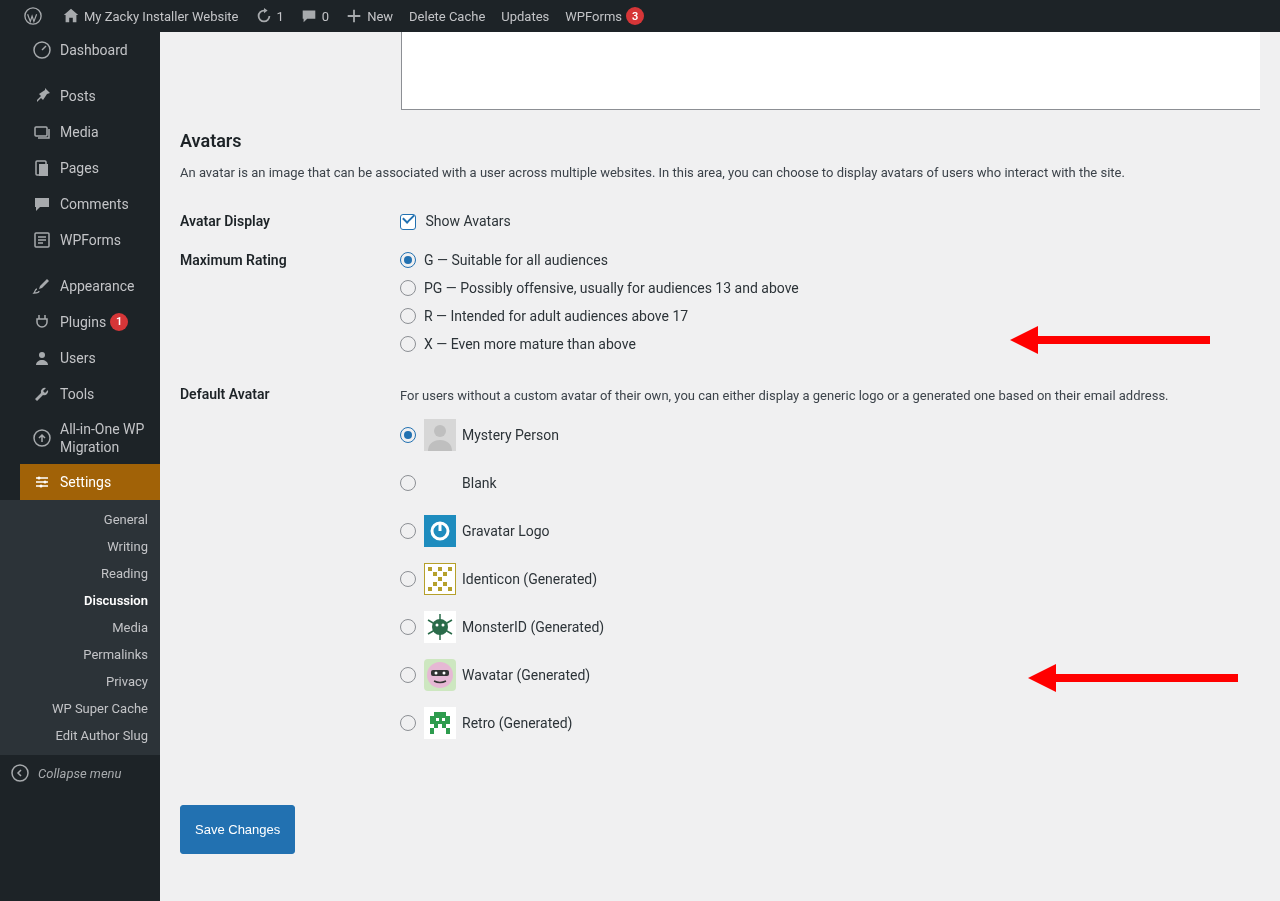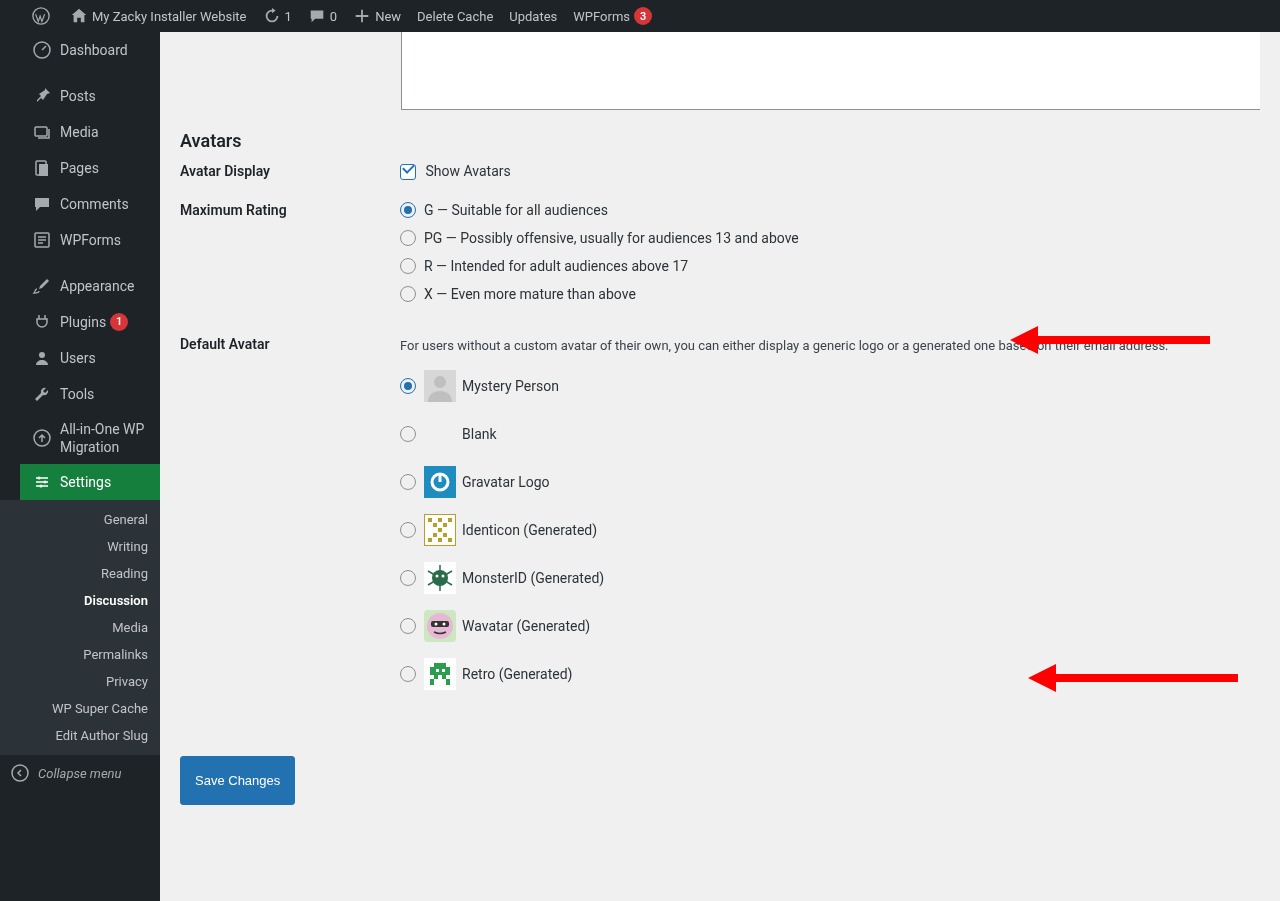"My Zacky Installer Website" .admin-bar { padding: 0 24px -> 0 16px }
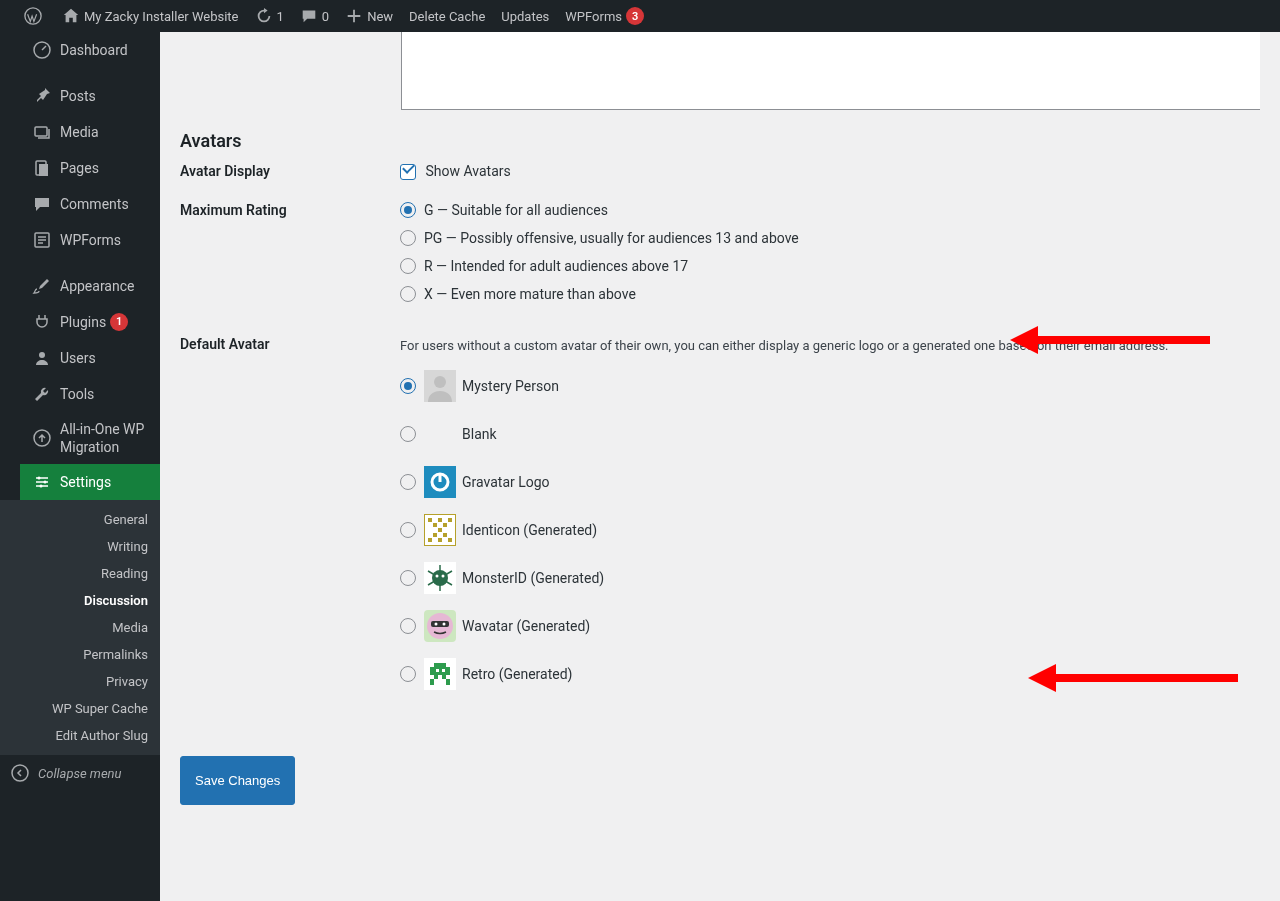"An avatar is an image" p.desc { html: none -> <p>An avatar is an image that can be associated with a user across multiple websites. In this area, you can choose to display avatars of users who interact with the site.</p> }
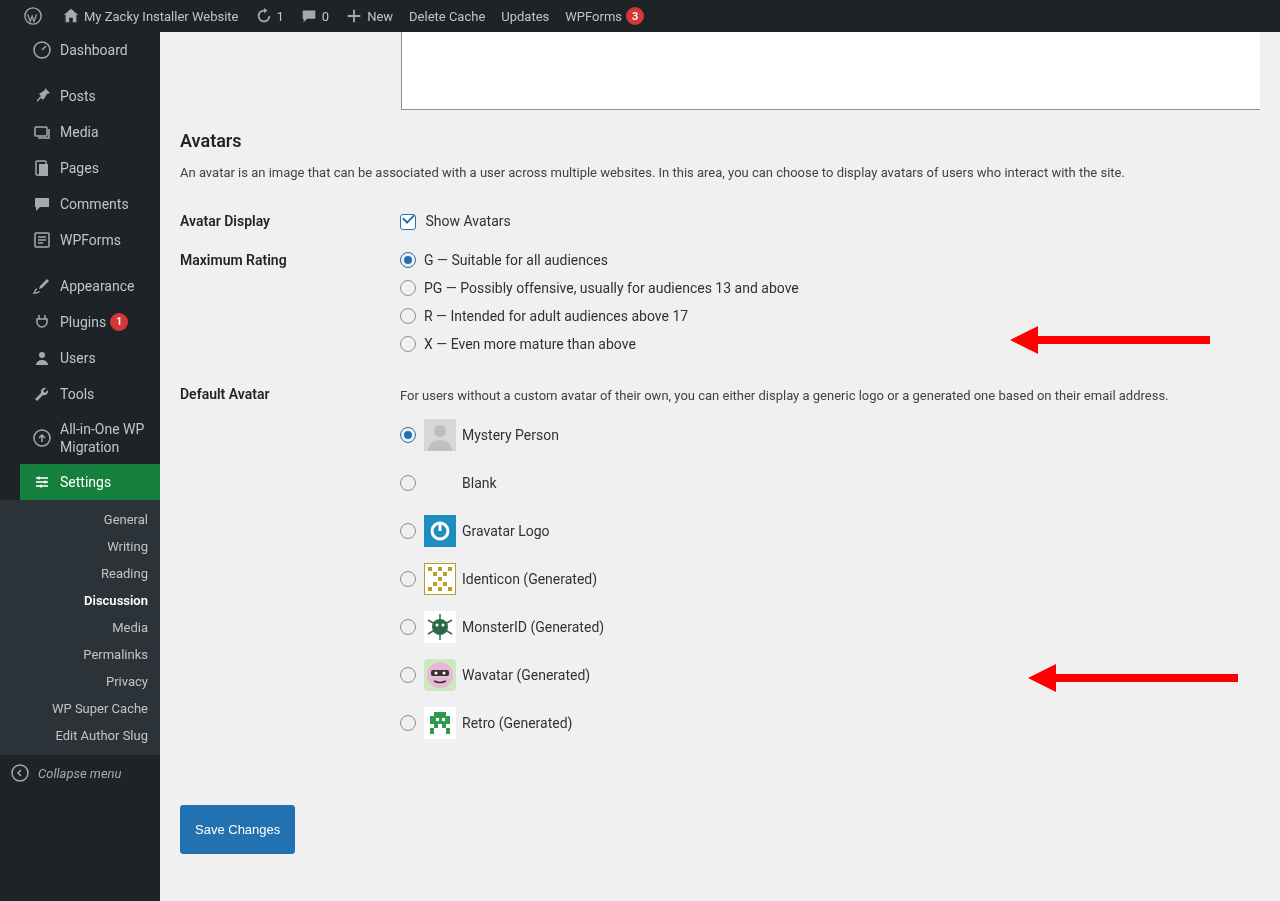"Settings" .side .menu-item.current { background: #15803d -> #a16207 }
